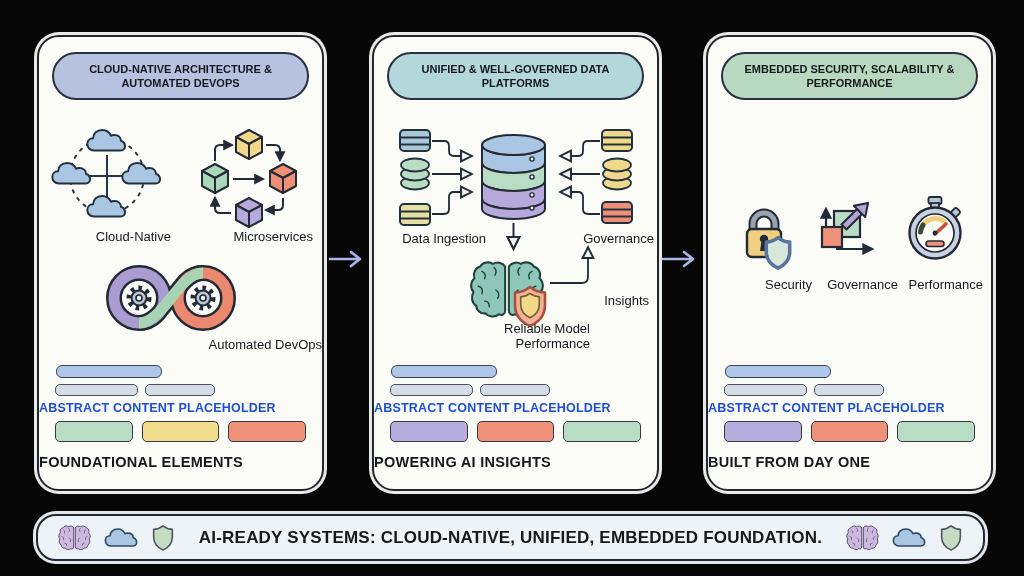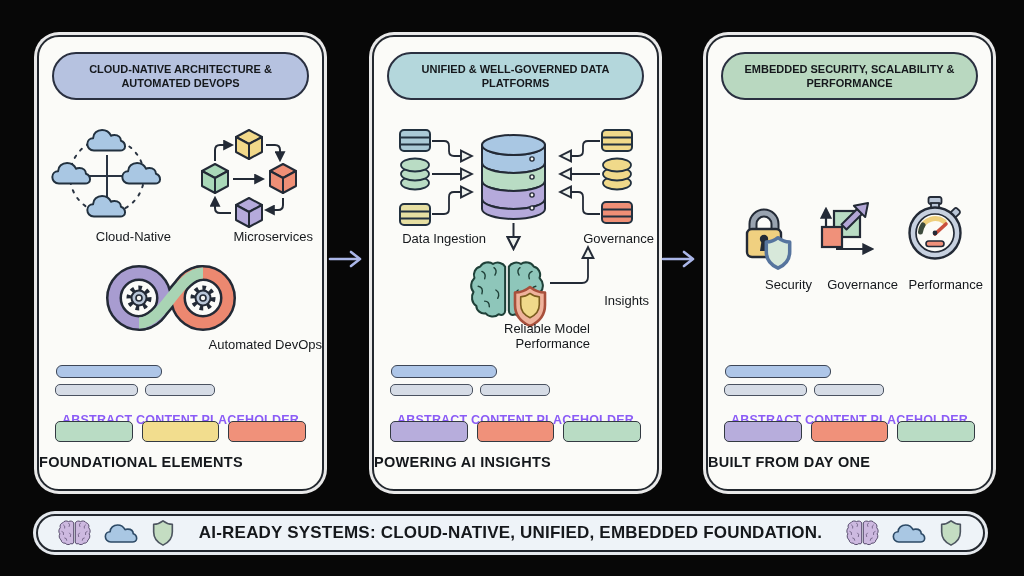"ABSTRACT CONTENT PLACEHOLDER" .ph-label { color: #8b5cf6 -> #1d4ed8; margin-top: 12px -> none; text-align: center -> left }
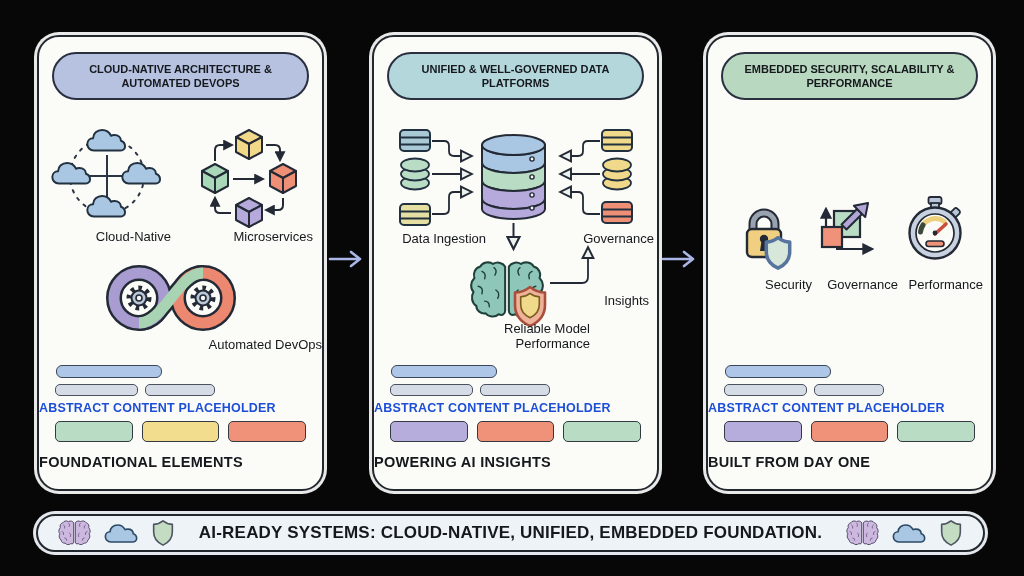"AI-READY SYSTEMS: CLOUD-NATIVE, UNIFIED," #banner { height: 38px -> 47px }
